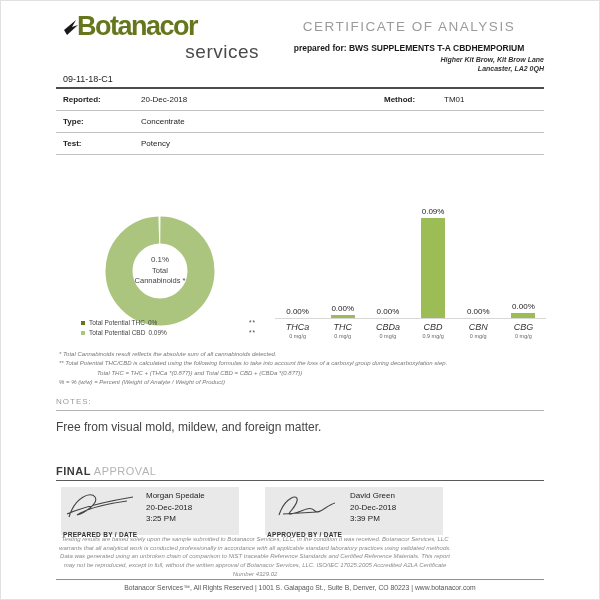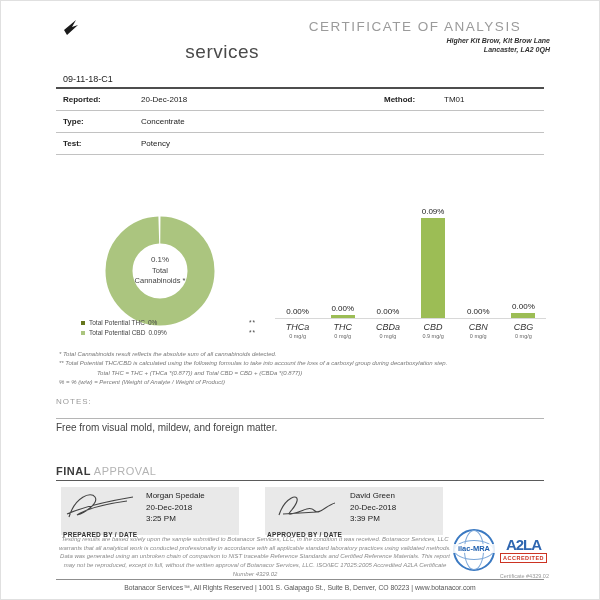"Botanacor" span.logo-text { html: none -> <span>Botanacor</span> }
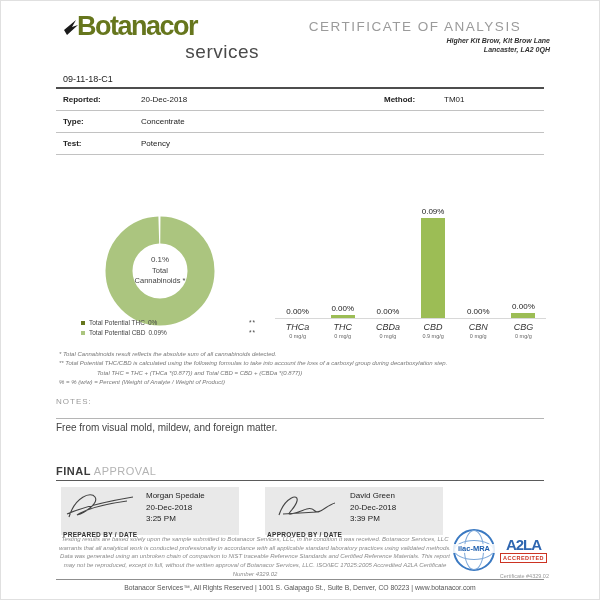"CERTIFICATE OF ANALYSIS" .head-right { right: 49px -> 55px }
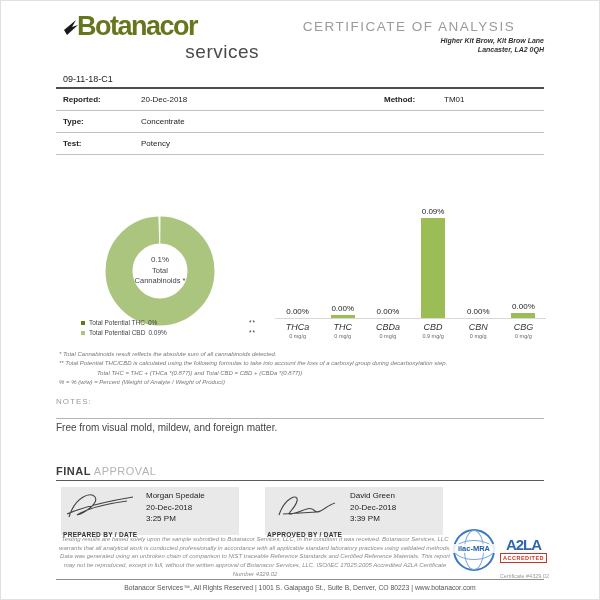"prepared for: BWS SUPPLEMENTS T-A" div.prepared { html: none -> <div>prepared for: BWS SUPPLEMENTS T-A CBDHEMPORIUM</div> }
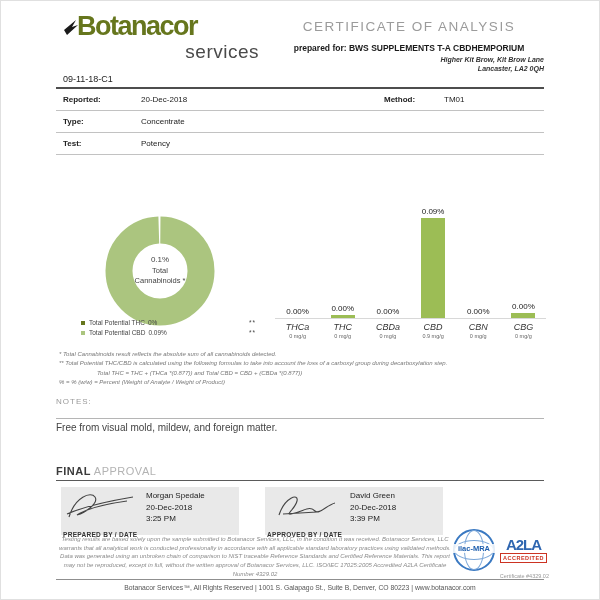"NOTES:" .notes-title { padding-bottom: 12px -> 4px }
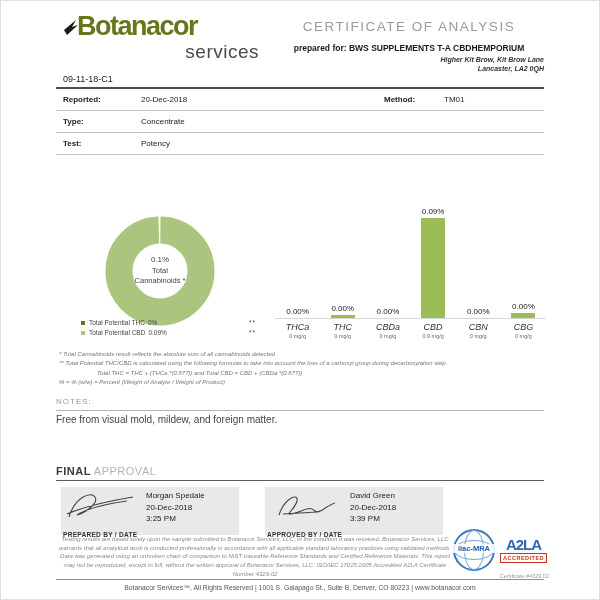"Free from visual mold, mildew," .notes-body { font-size: 10px -> 12px; margin-top: 3px -> 9px }
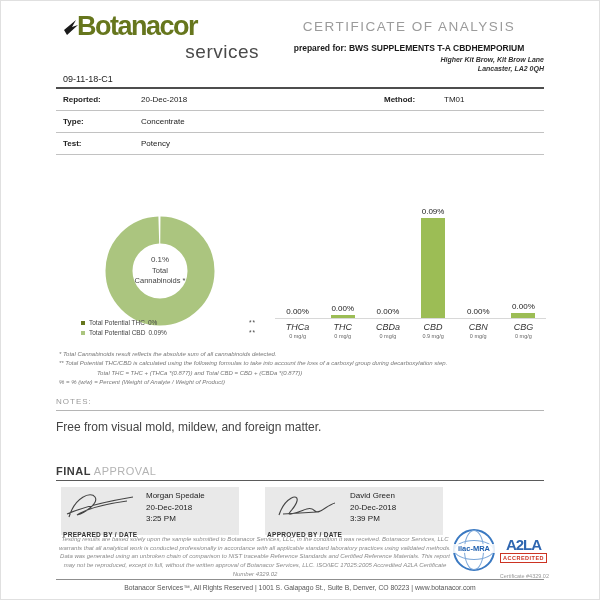"ilac-MRA" div.accred { html: <div> <div> <div> <div></div> <div>ilac-MRA</div> </div> <div> <div>A2LA</div> <div>ACCREDITED</div> </div> </div> <div>Certificate #4329.02</div> </div> -> none }
